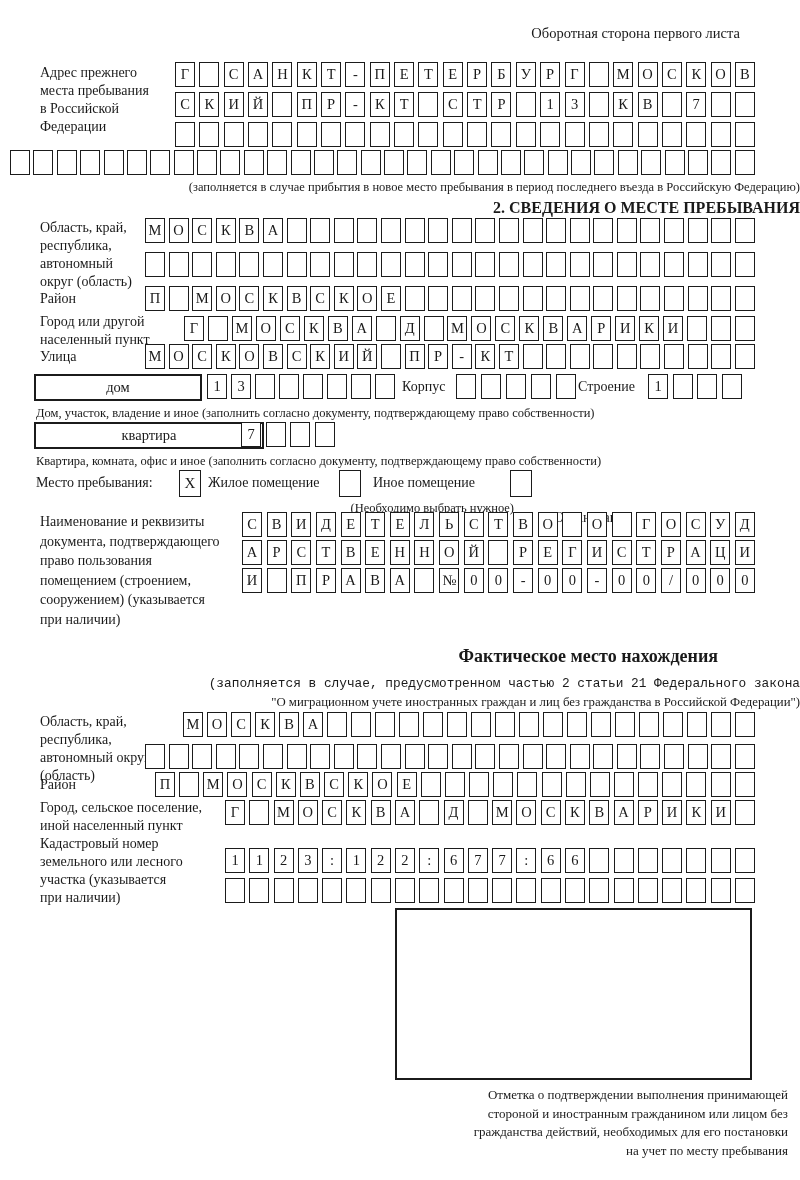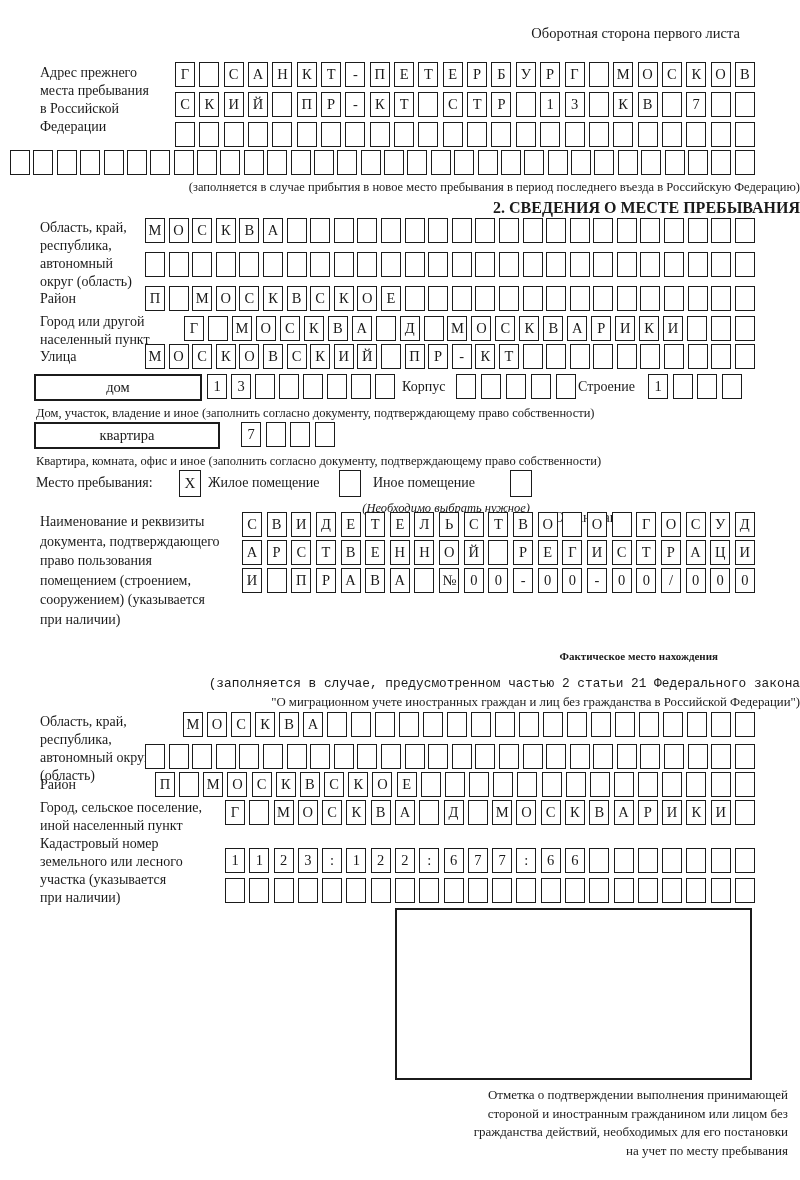"квартира" div.namebox { width: 186px -> 230px }
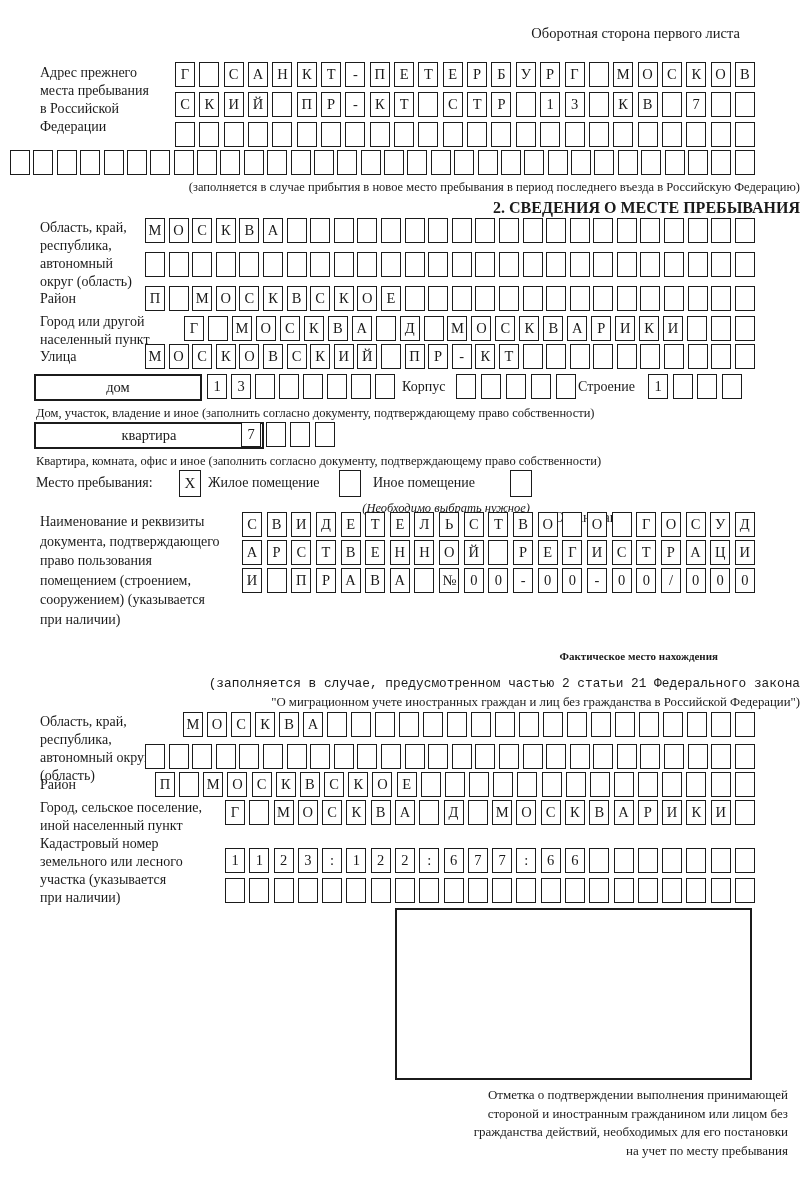"(Необходимо выбрать нужное)" div.note { font-style: italic -> none; left: 150px -> 134px }
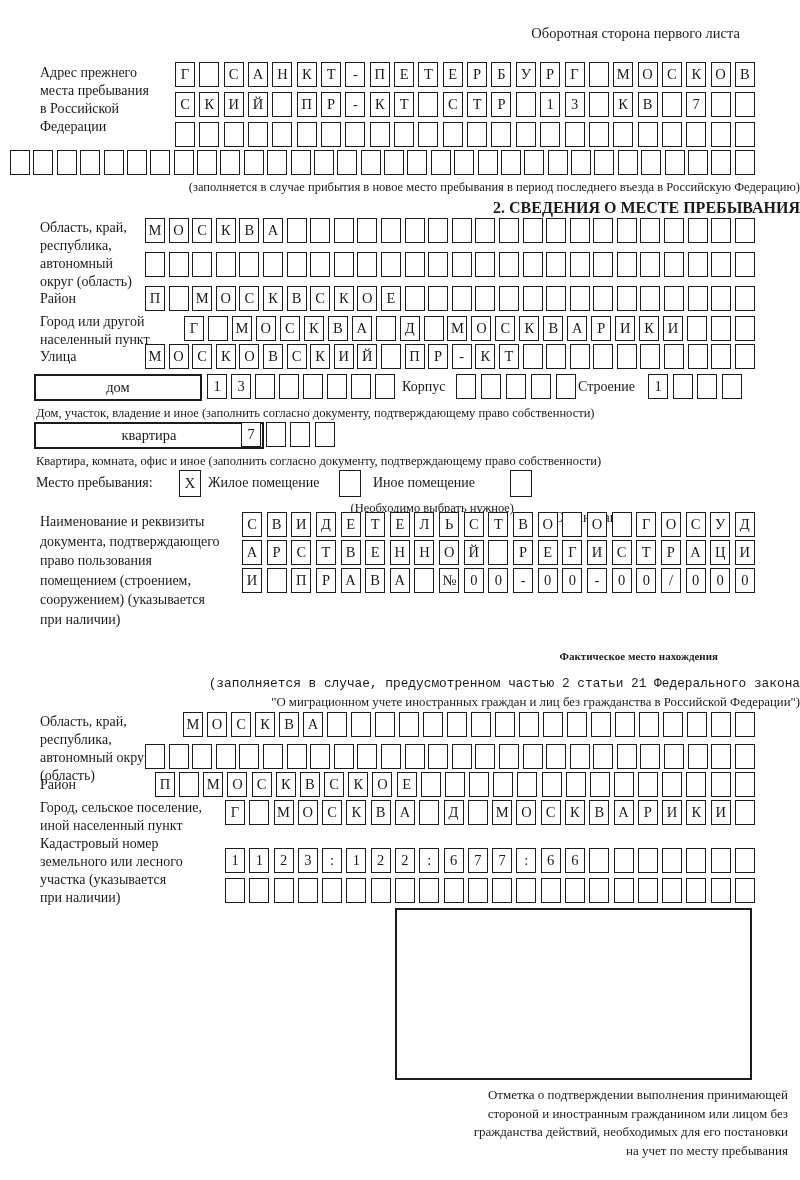"Фактическое место нахождения" div.lbl { font-size: 11px -> 18px }
